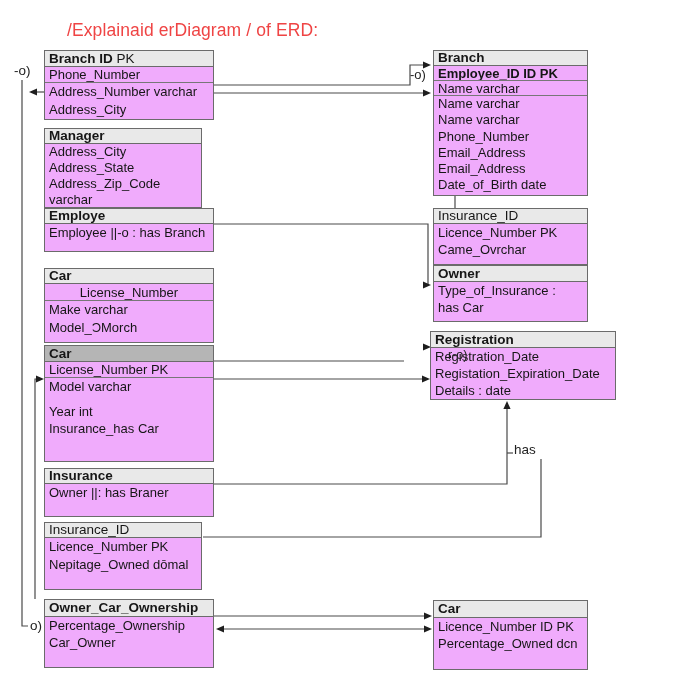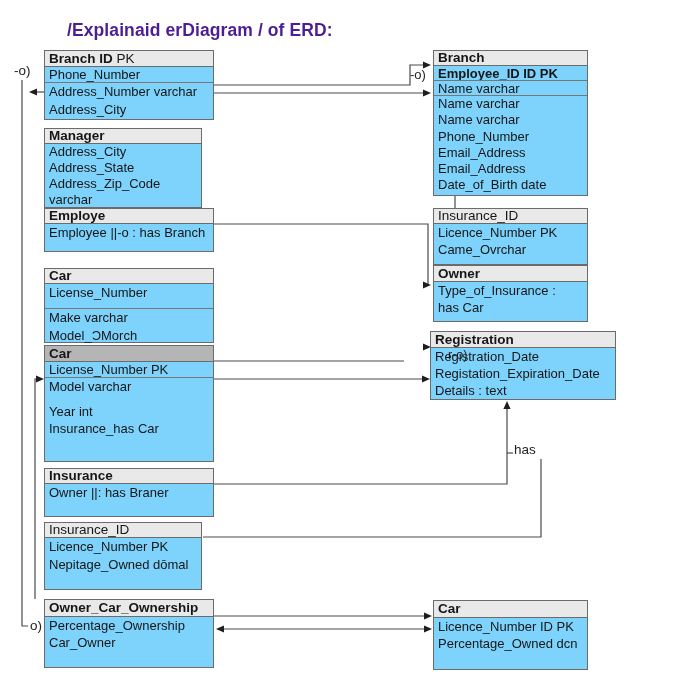"/Explainaid erDiagram / of ERD:" #title { color: #4c1d95 -> #ef4444; font-weight: 700 -> 400 }
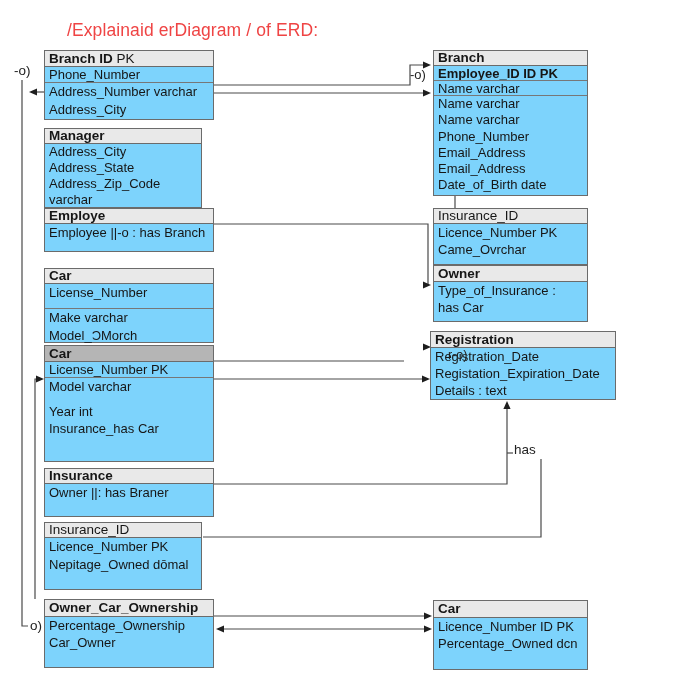"Branch ID PK" .entity { background: #7dd3fc -> #f0abfc }
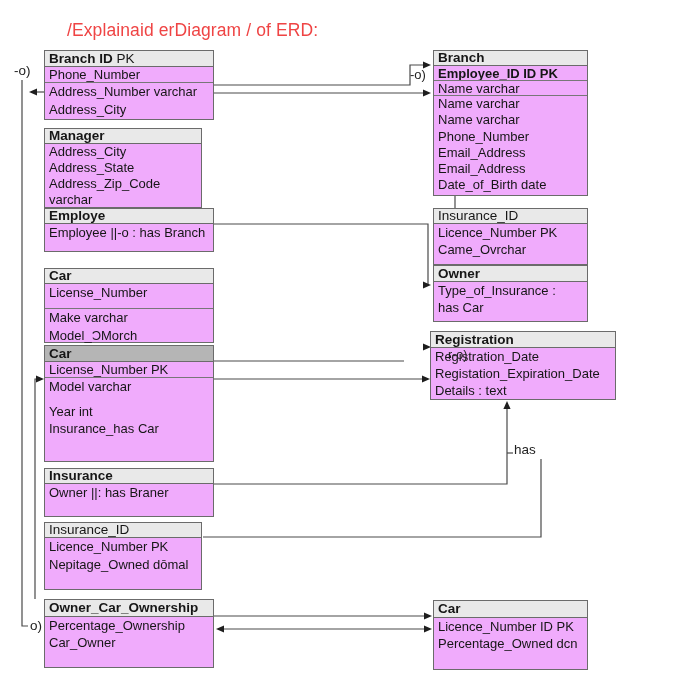"License_Number" div.row { height: 25px -> 17px; text-align: none -> center }
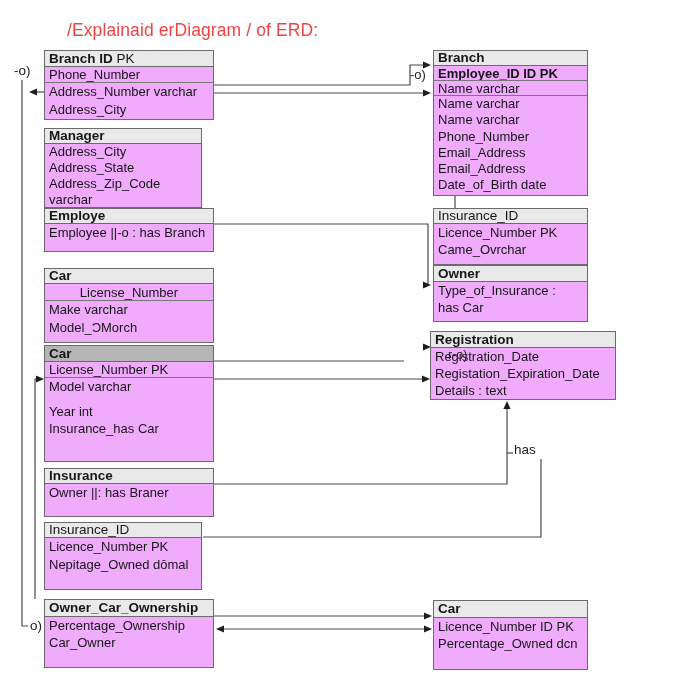"Details : text" div.row { text: text -> date }
